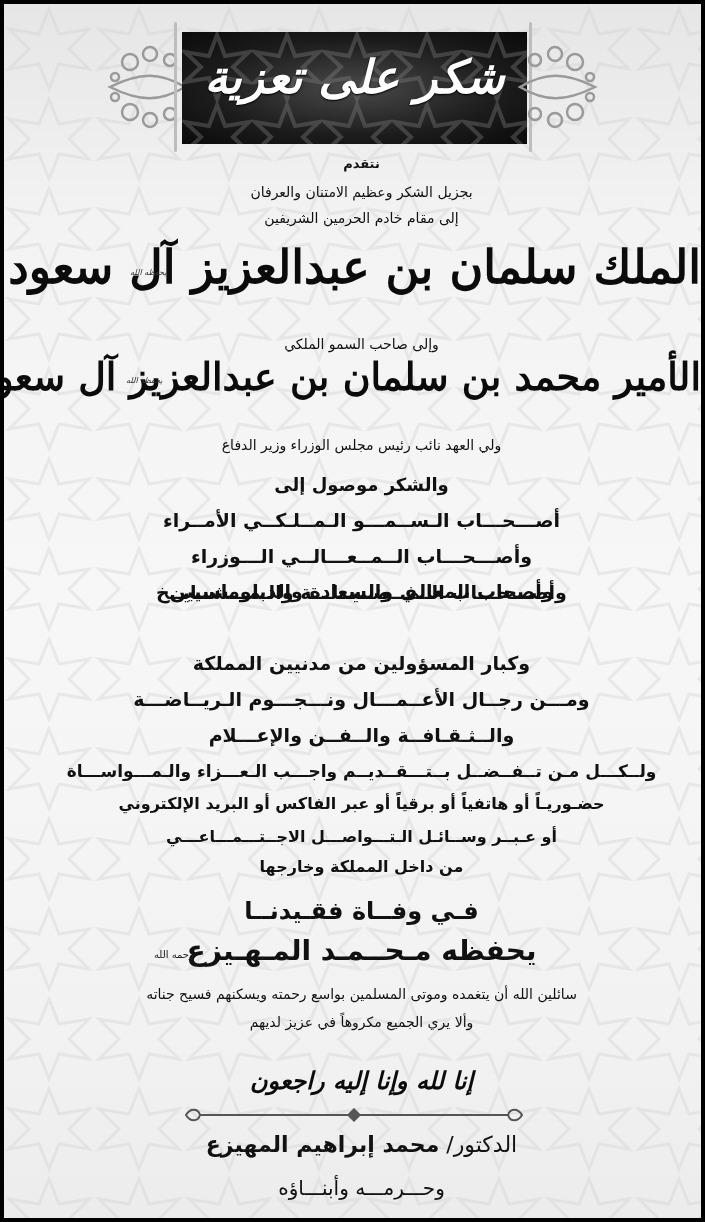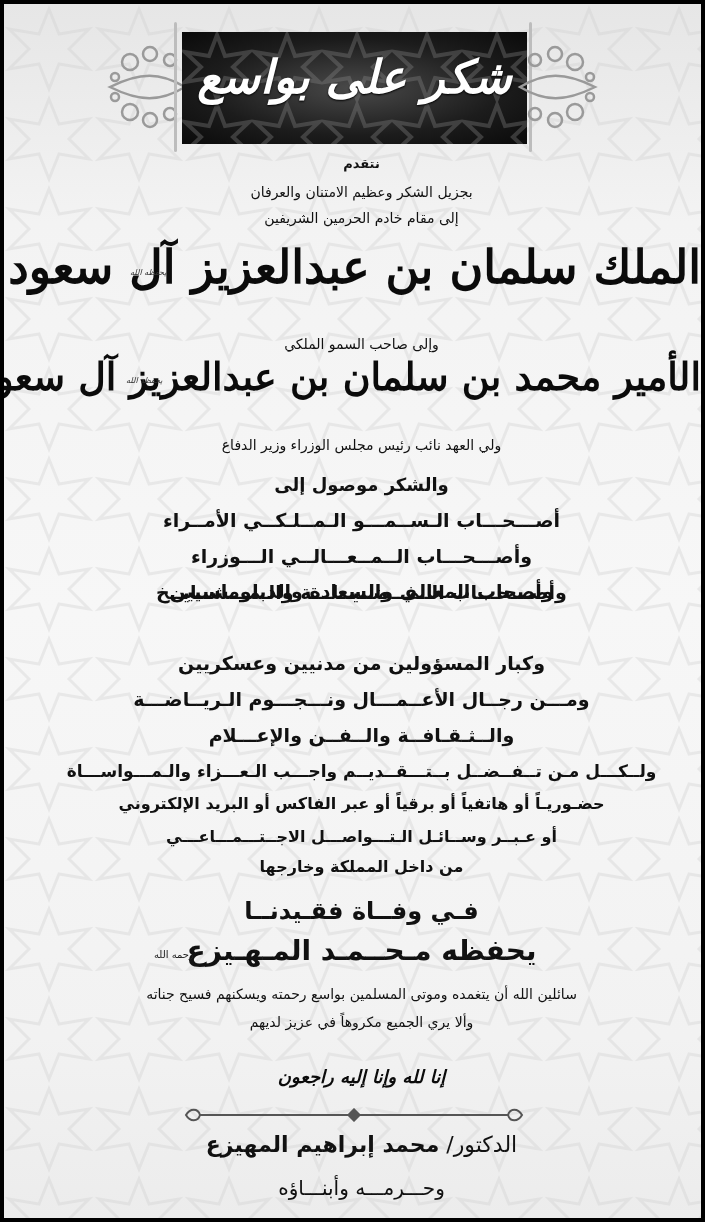"شكر على بواسع" div.banner-title { text: بواسع -> تعزية }
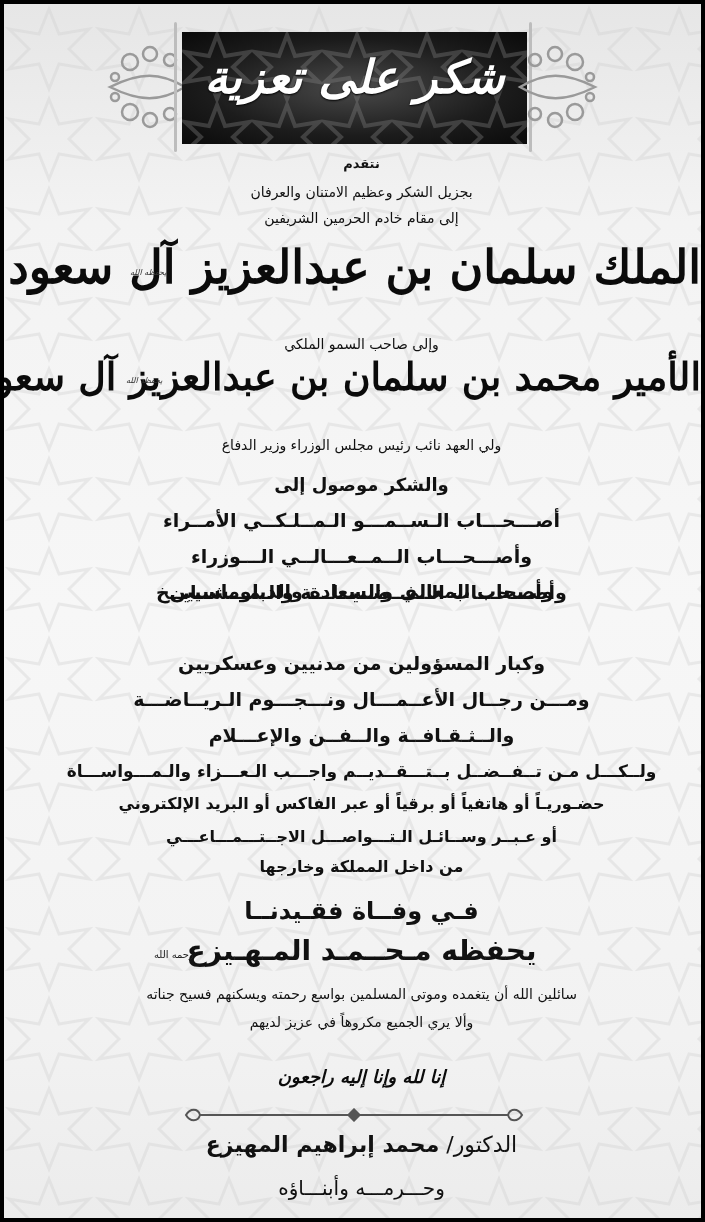"وكبار المسؤولين من مدنيين وعسكريين" div.line { text: وعسكريين -> المملكة }
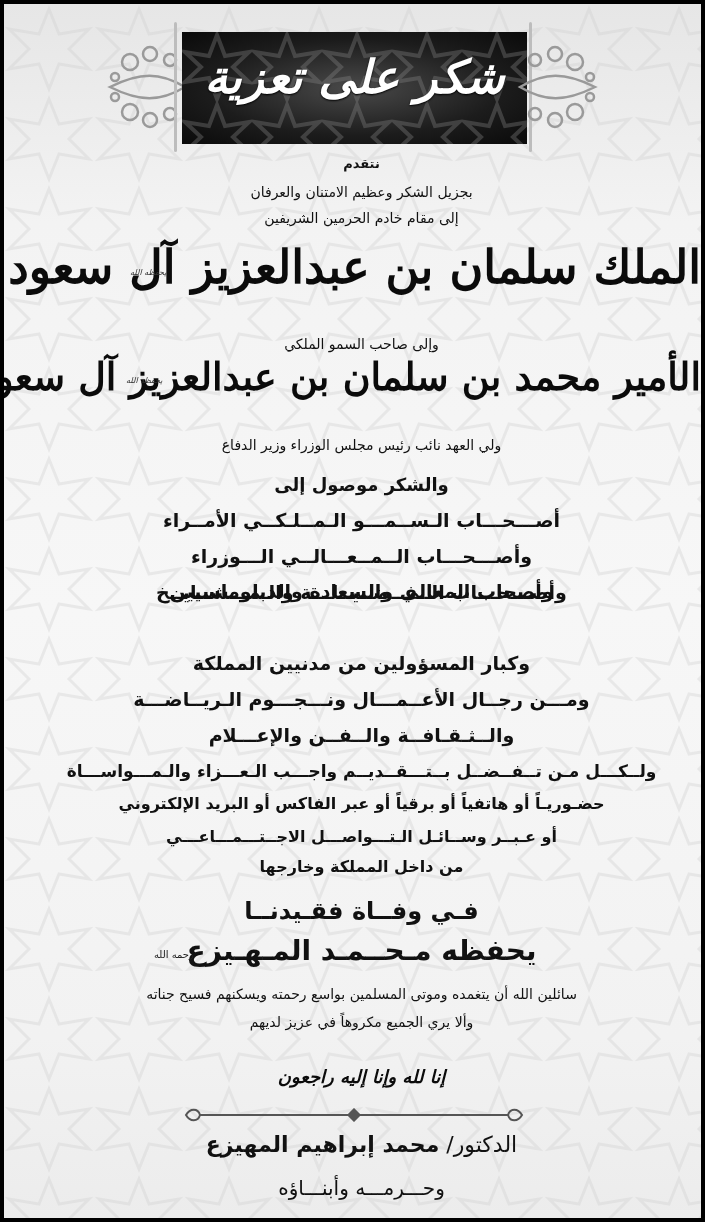"إنا لله وإنا إليه راجعون" div.line { font-size: 18px -> 24px }
